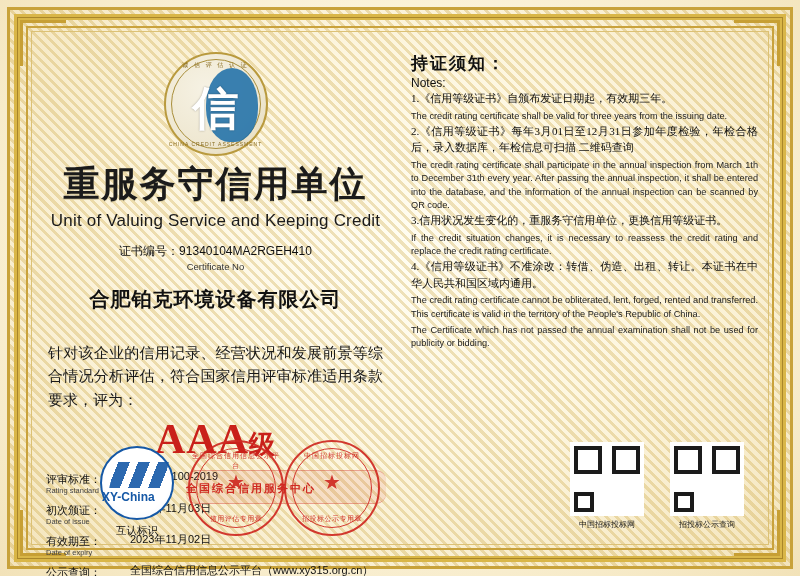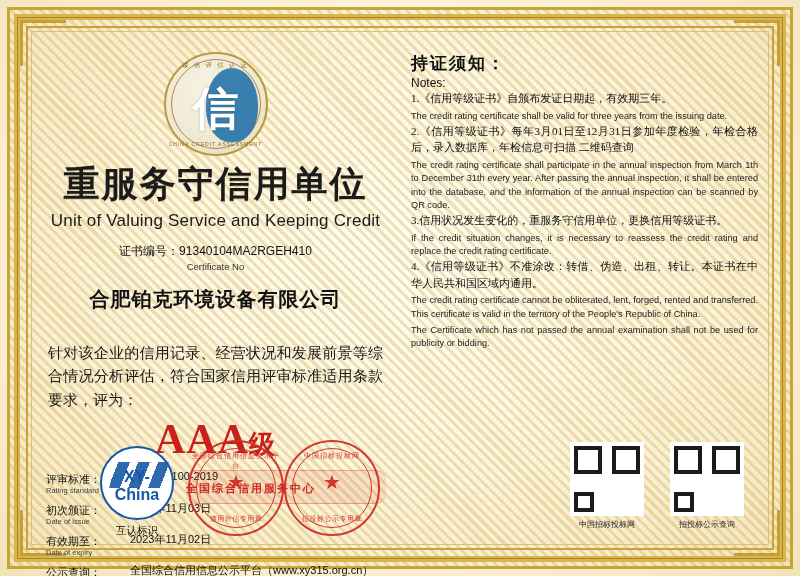"XY-China" .xy-logo .xy-text { font-size: 16px -> 12px; text-align: center -> none }
